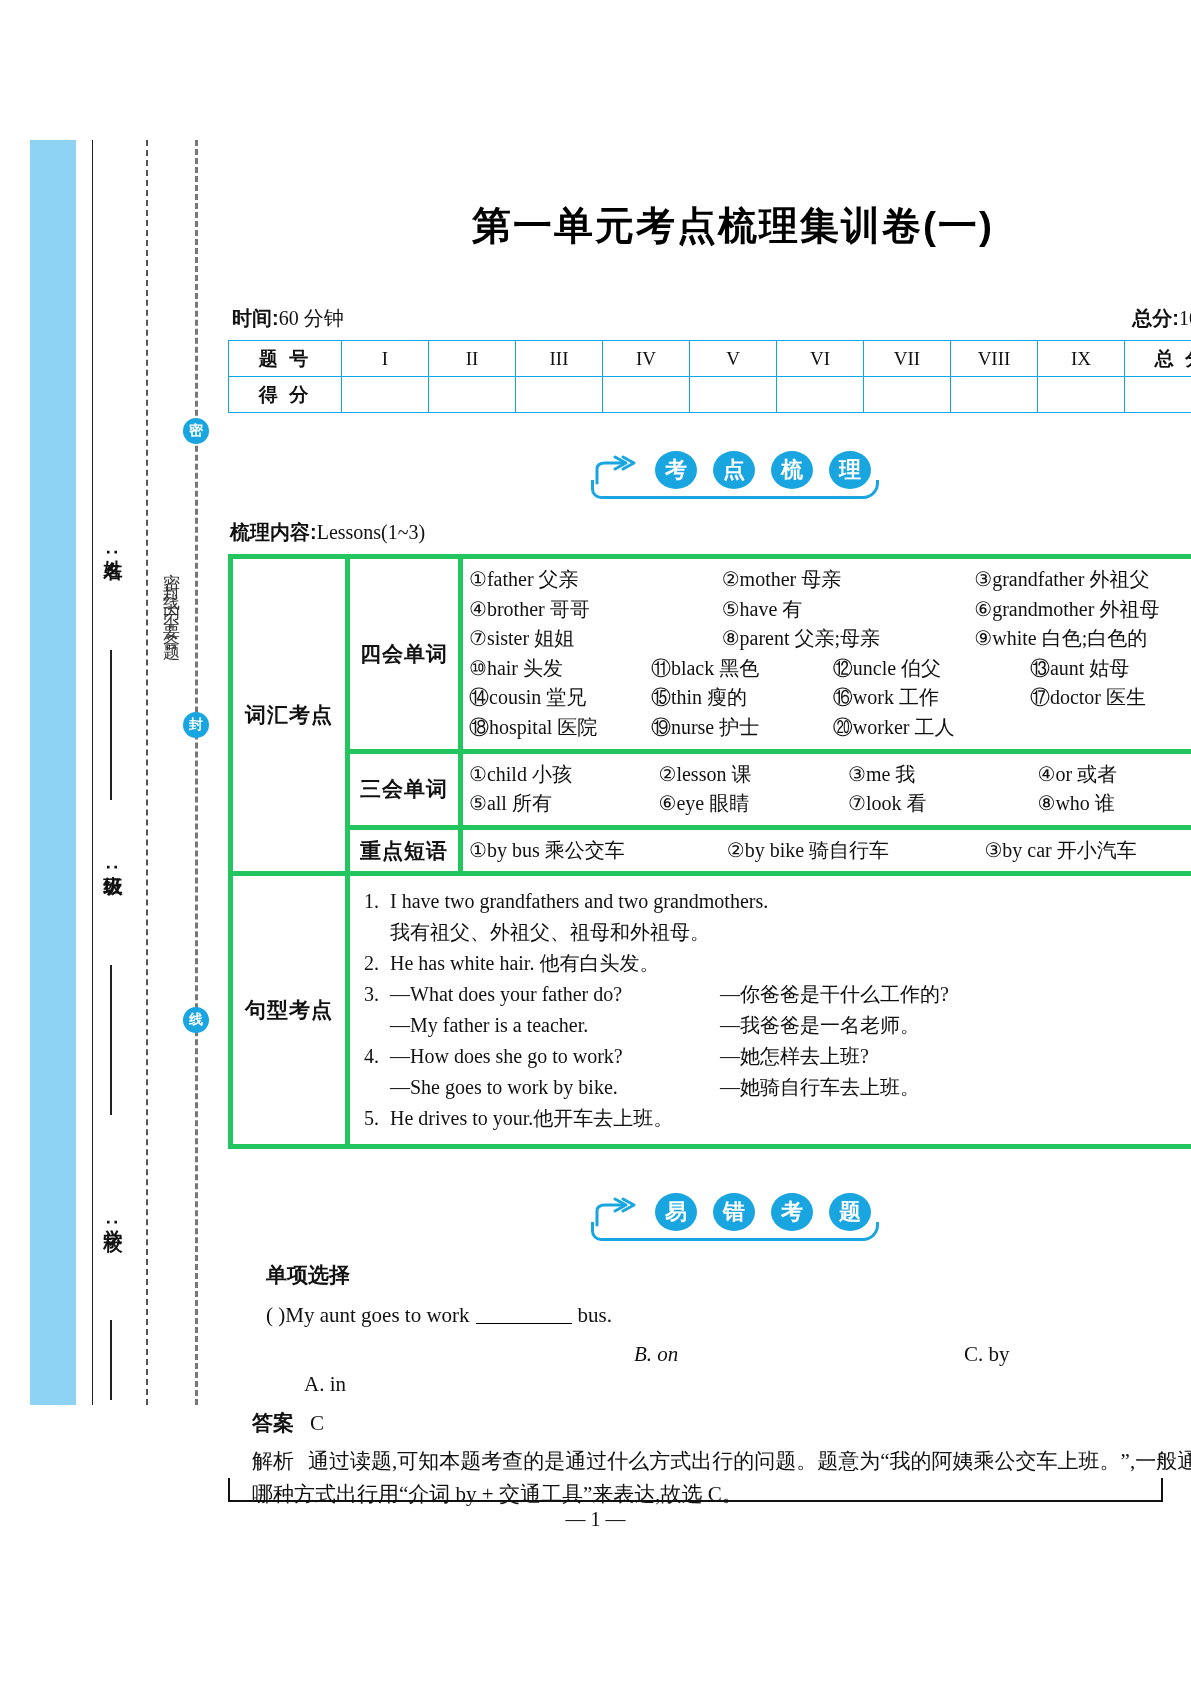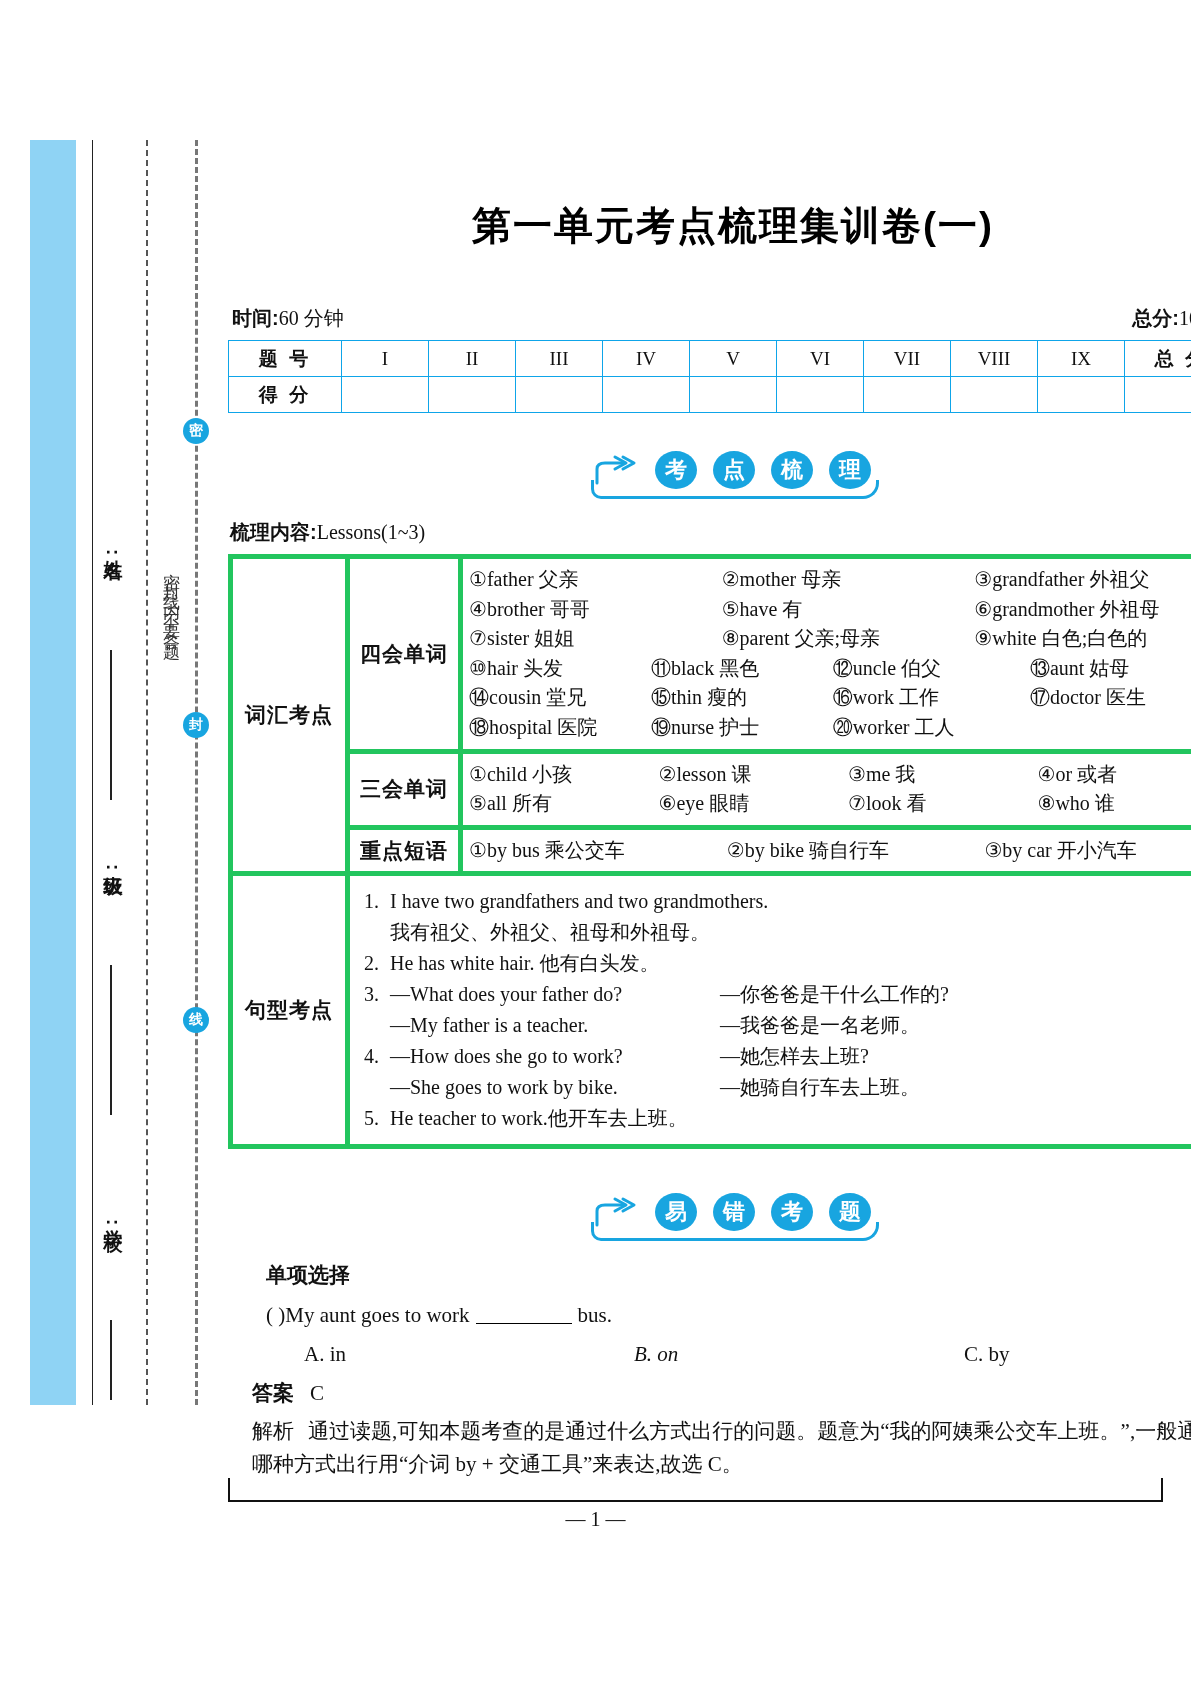"He teacher to work." span { text: teacher to work -> drives to your }
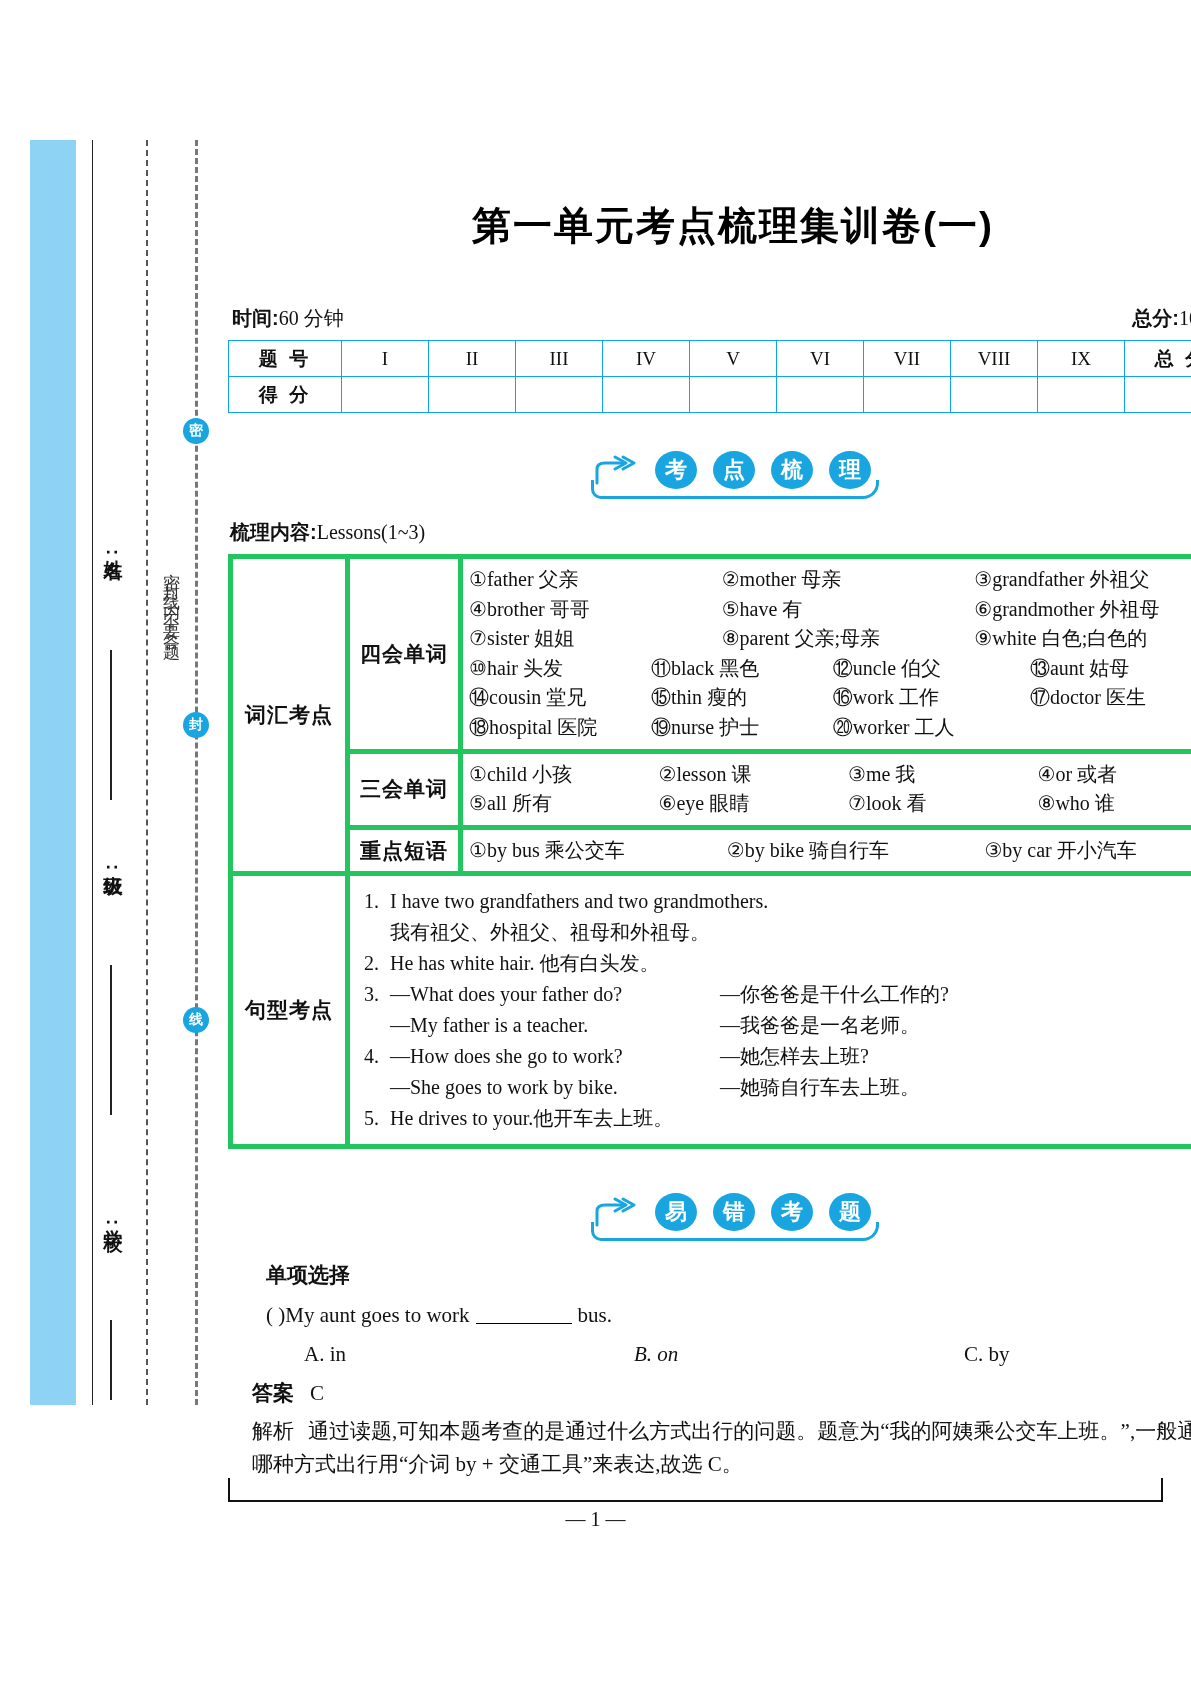"A. in" .opts span:nth-child(1) { margin-top: none -> 30px }
